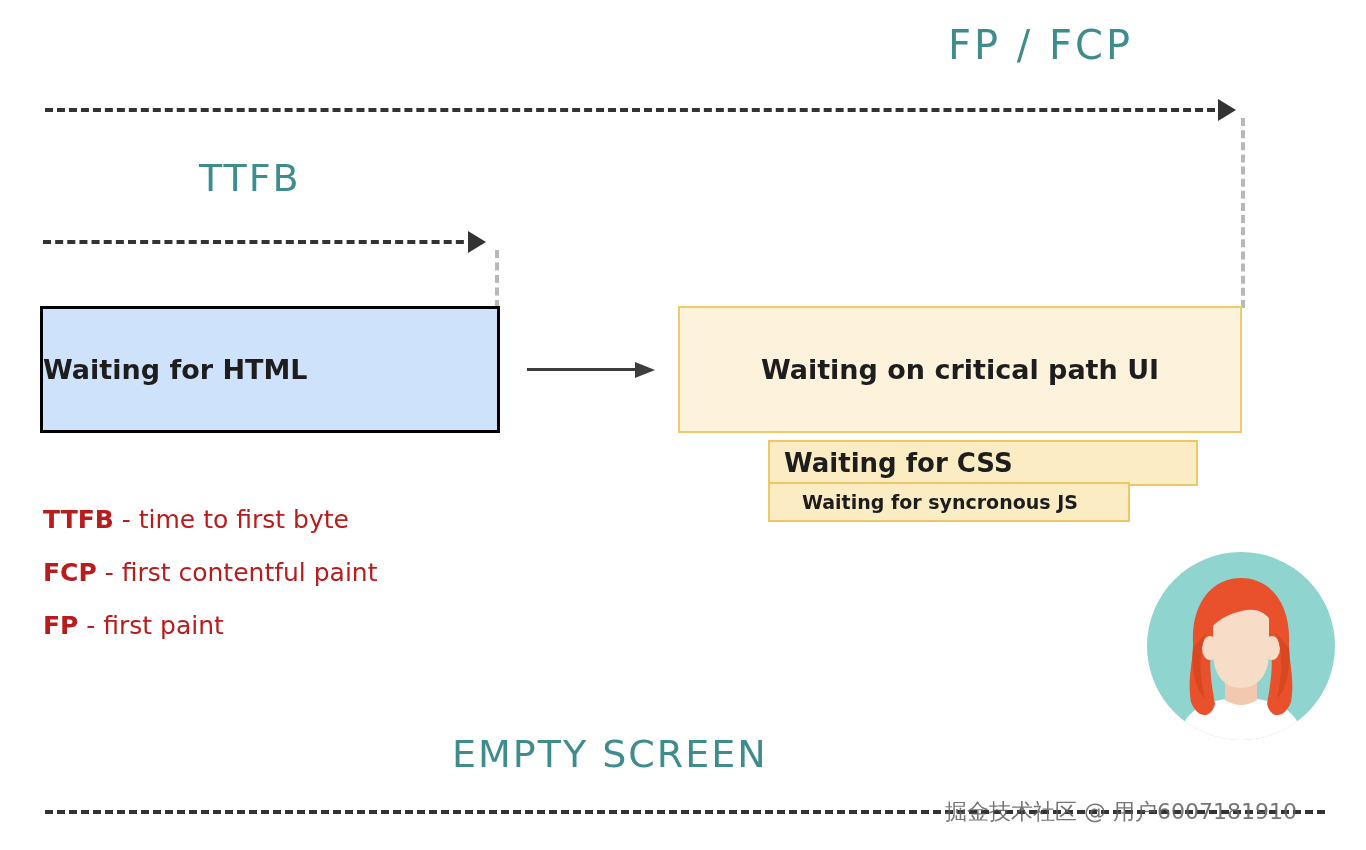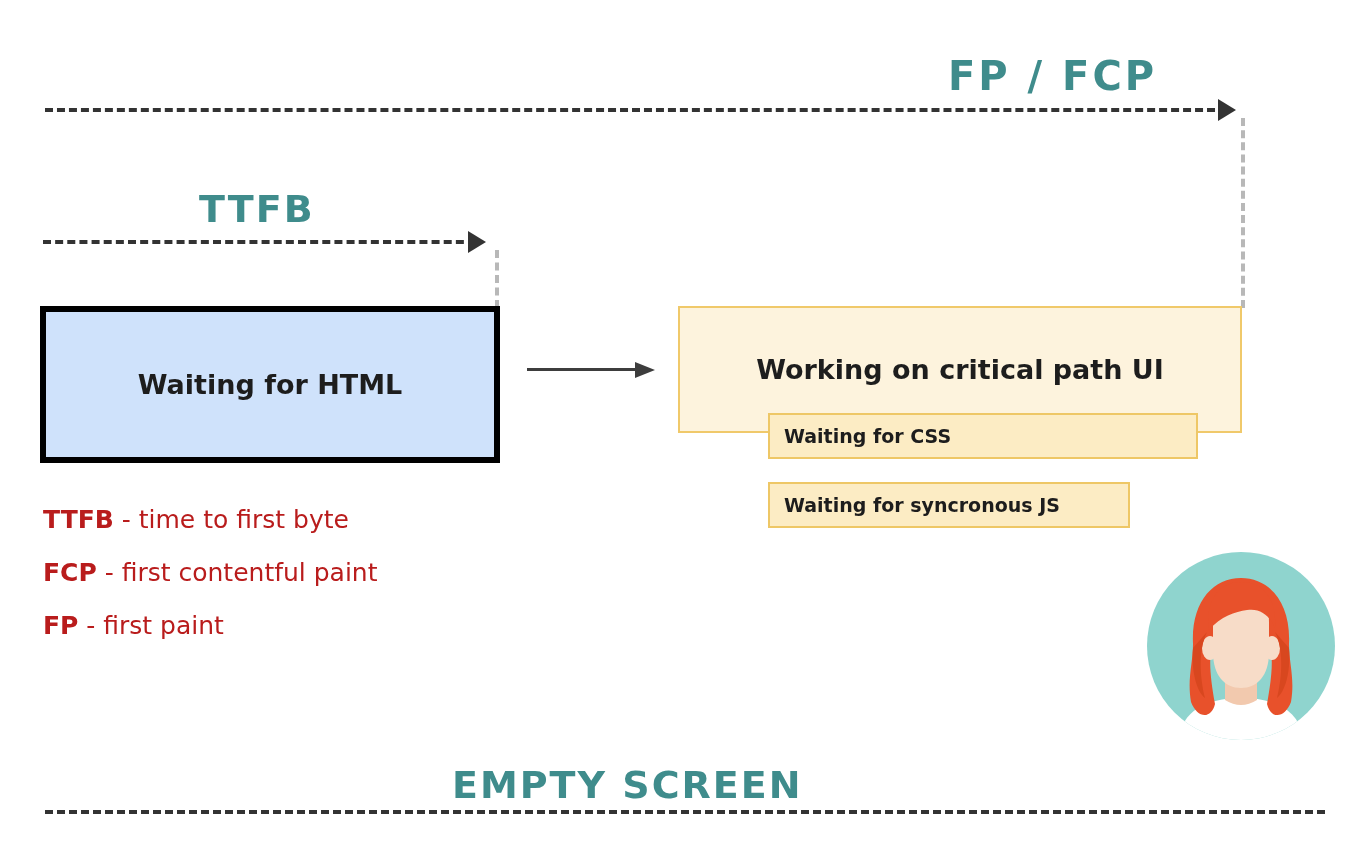"FP / FCP" .teal-label { font-weight: 700 -> 400; margin-top: 31px -> none }
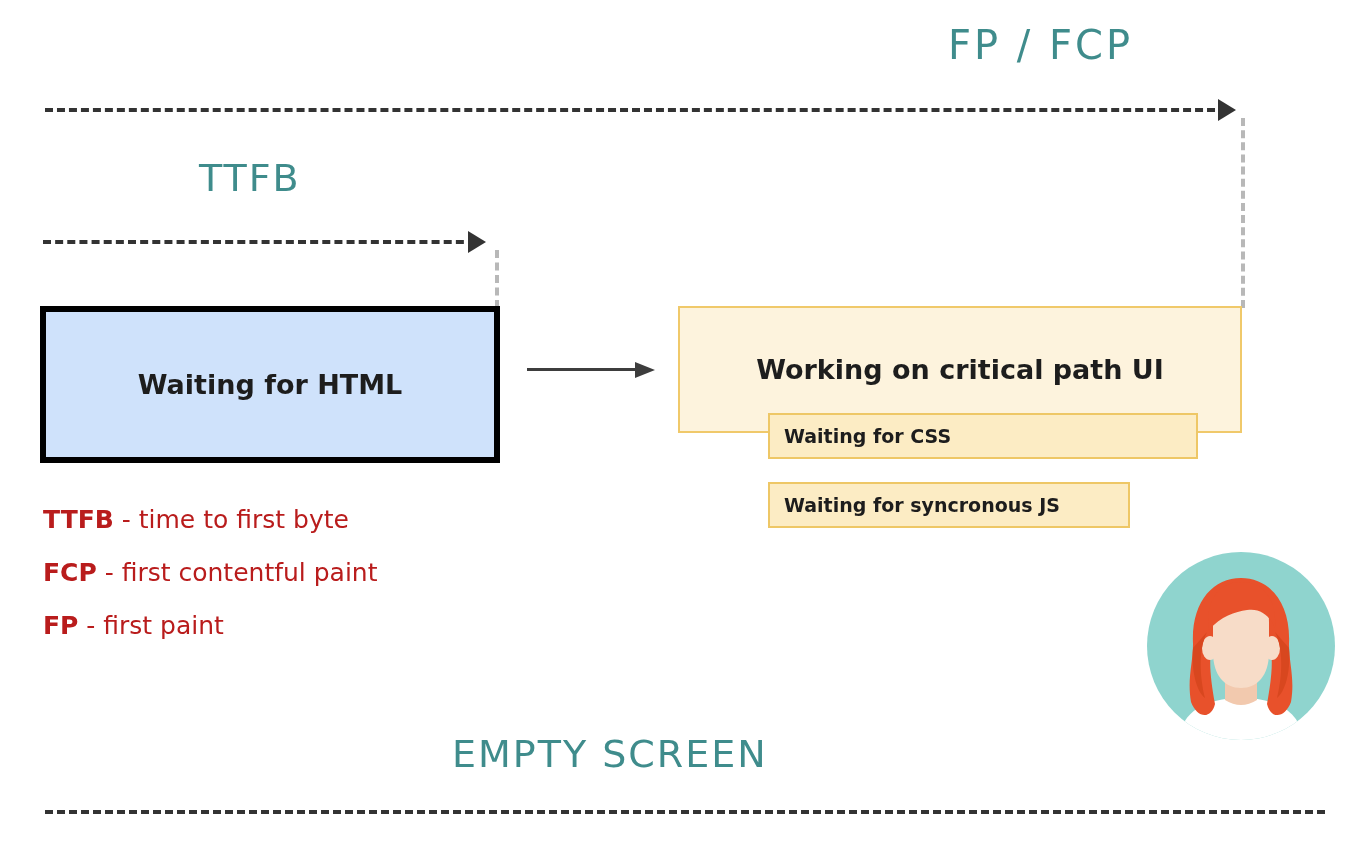"Waiting for HTML" #waiting-html-box { border: 6px solid #000000 -> 3px solid #000000; height: 157px -> 127px; justify-content: center -> none }
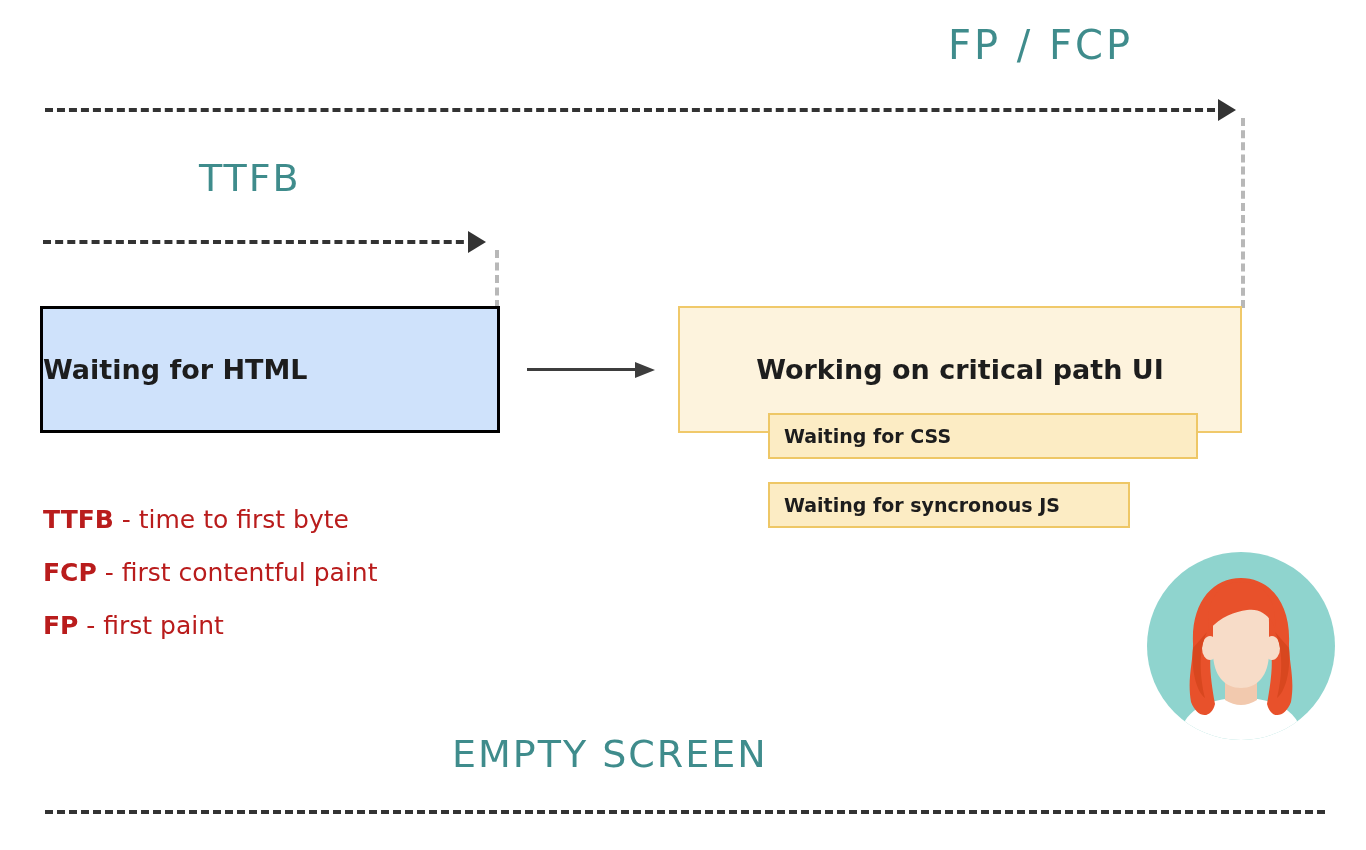"Working on critical path UI" span { text: Working -> Waiting }
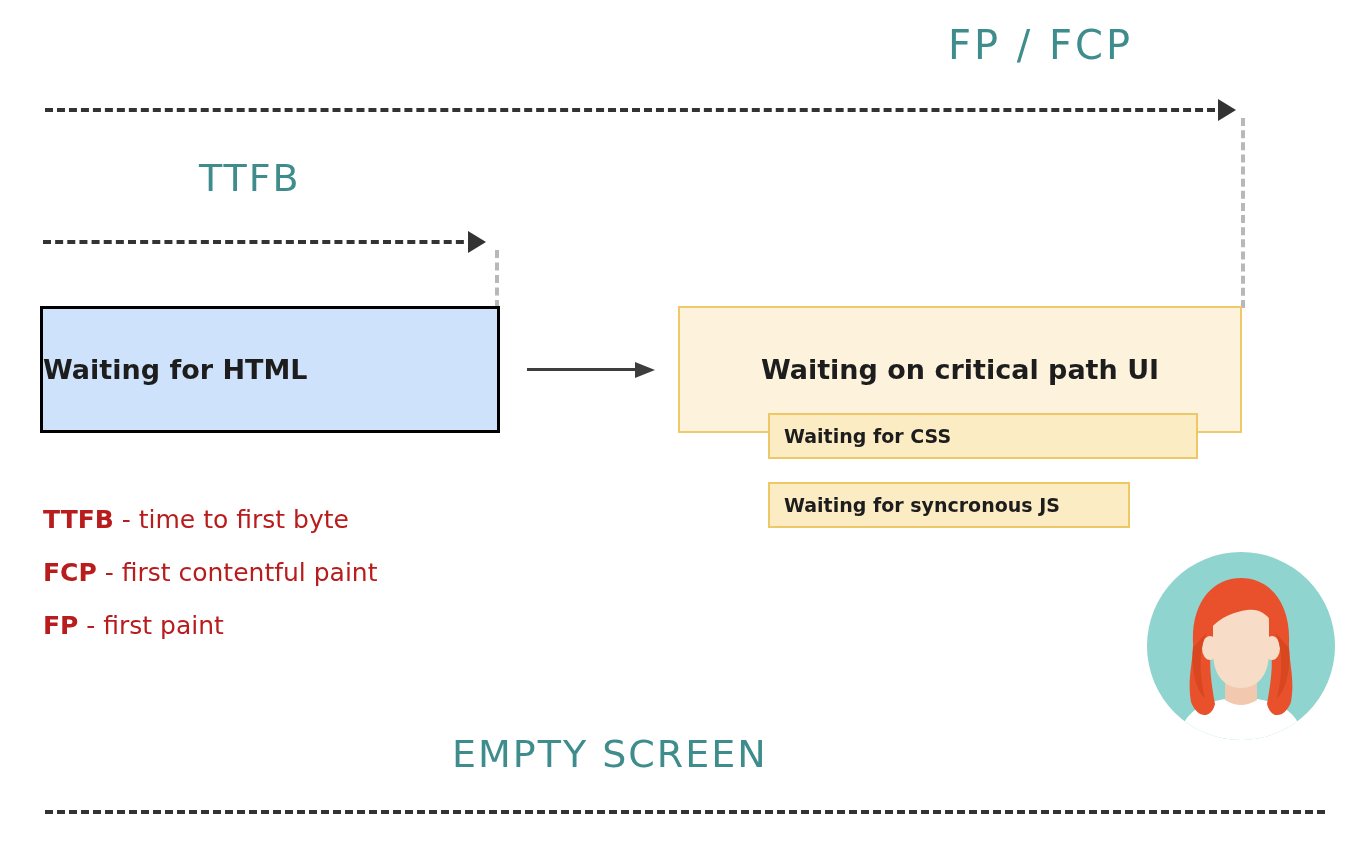"Waiting for CSS" #waiting-css-box { font-size: 19px -> 26px; top: 413px -> 440px }
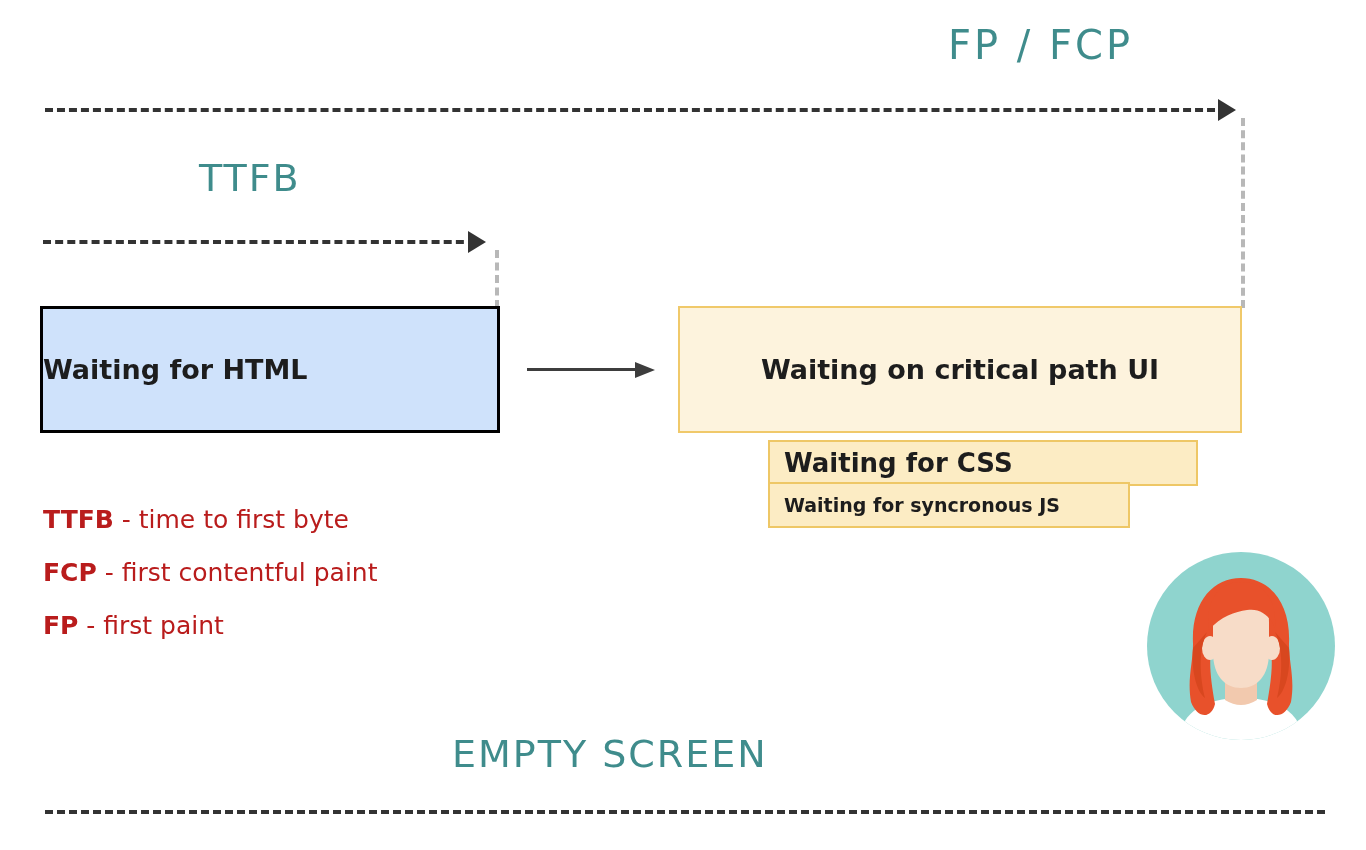"Waiting for syncronous JS" #waiting-js-box { height: 46px -> 40px; padding-left: 14px -> 32px }
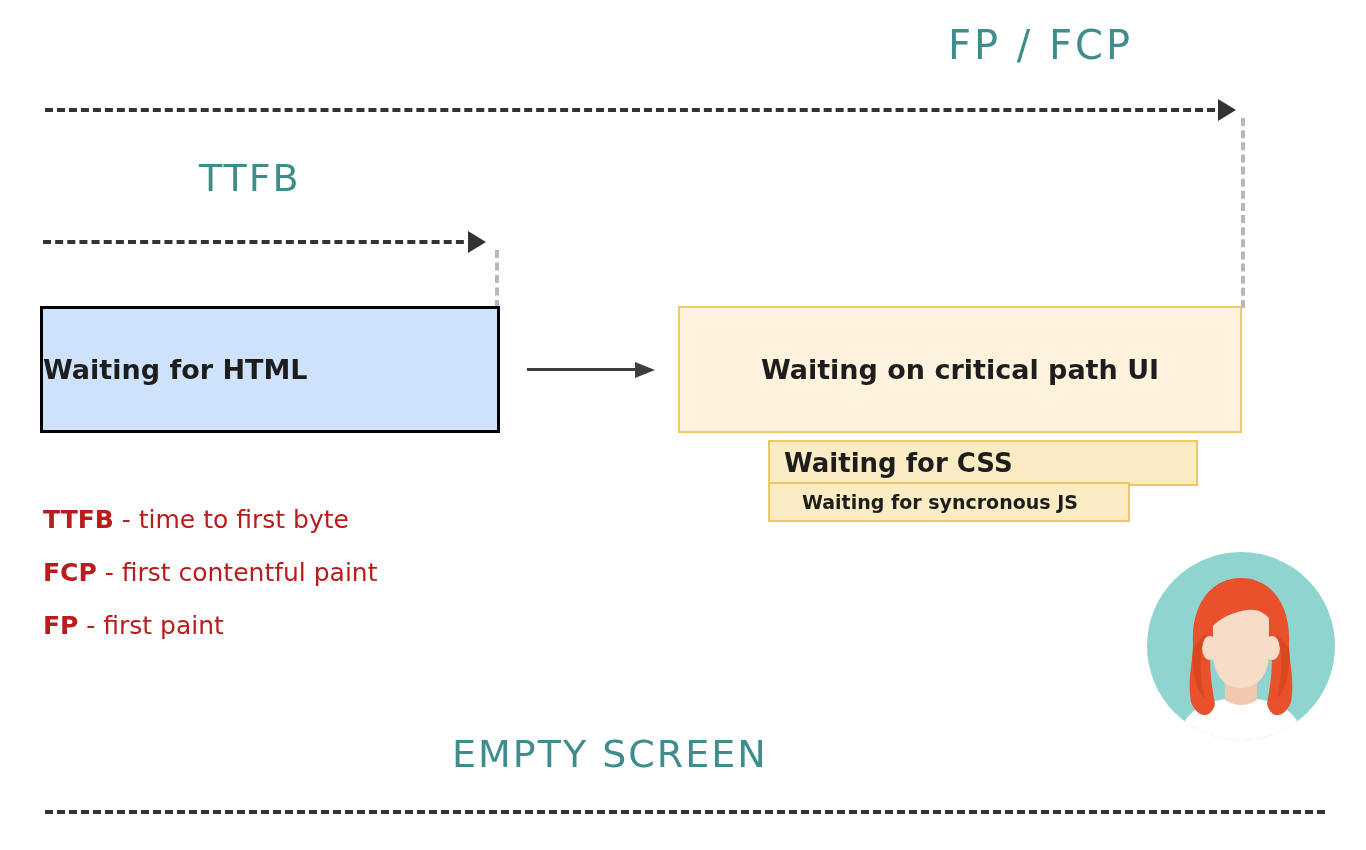"掘金技术社区 @ 用户6007181910" div { html: none -> <div>掘金技术社区 @ 用户6007181910</div> }
